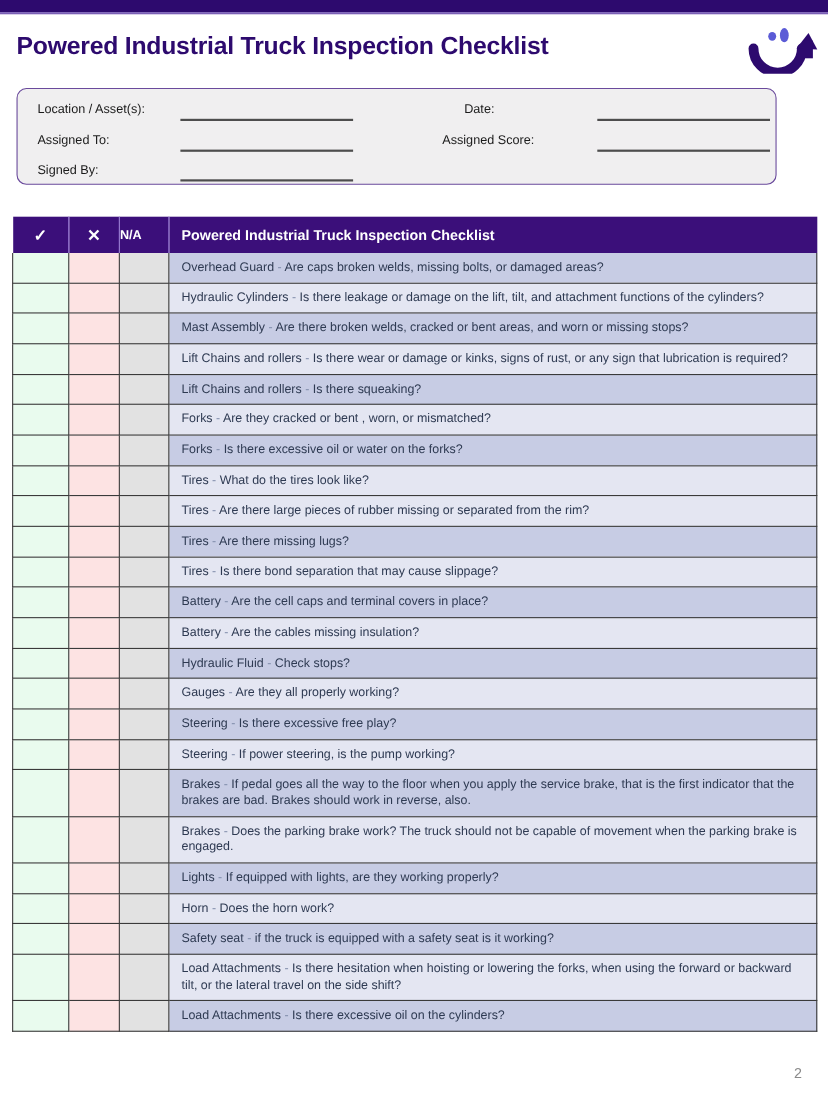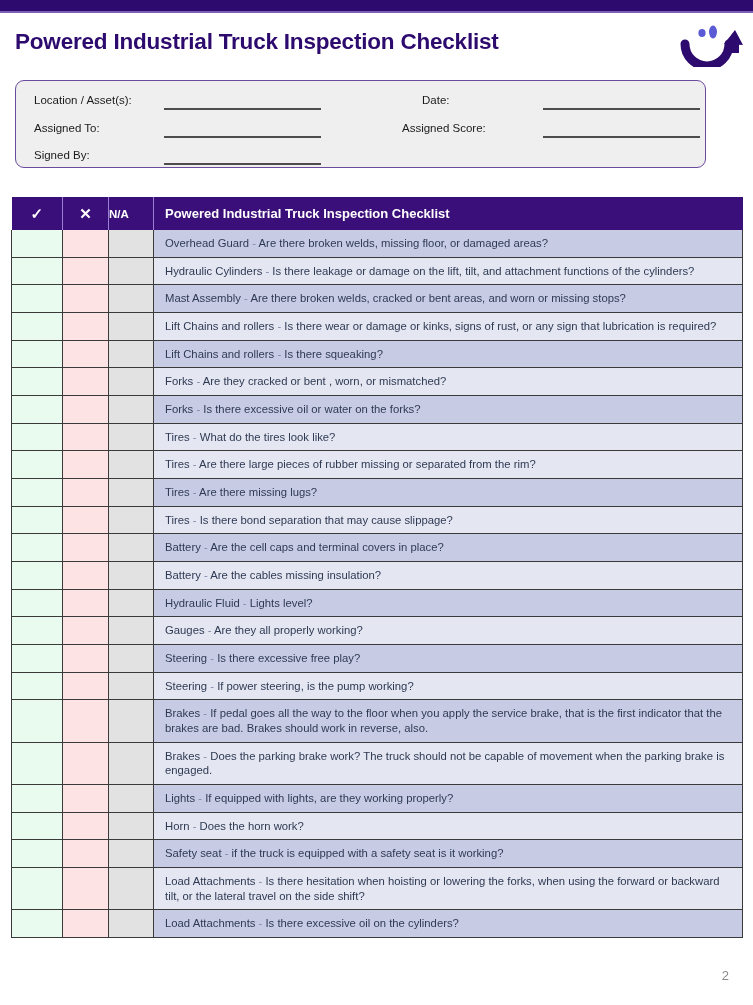"Are there broken welds, missing" span { text: there broken welds, missing floor -> caps broken welds, missing bolts }
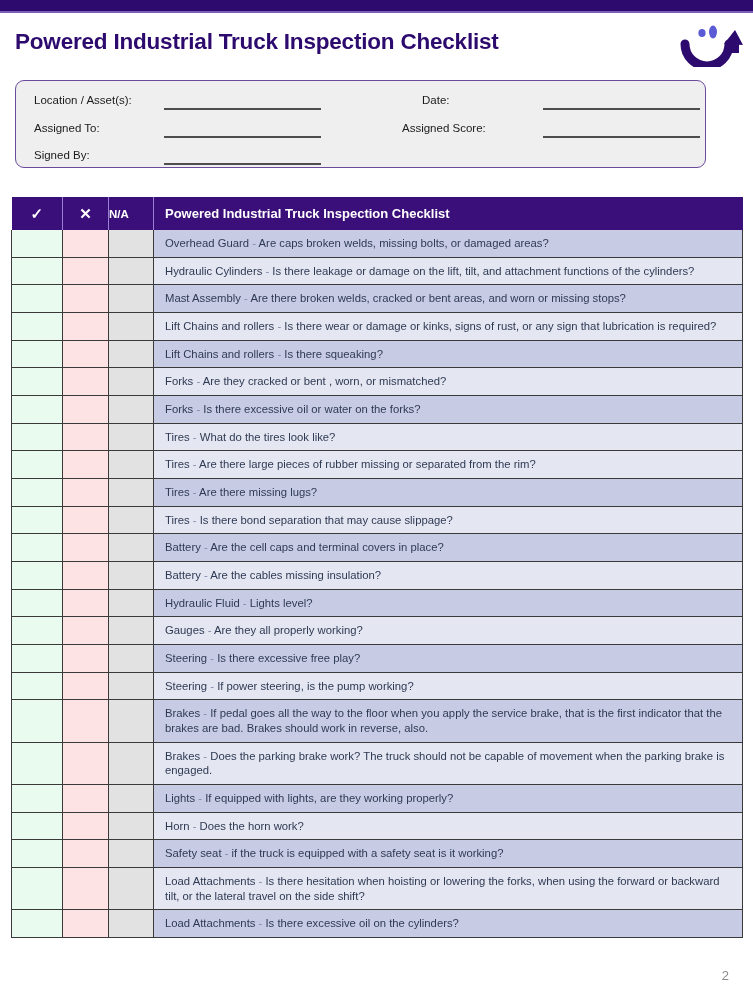"Lights level?" span { text: Lights level -> Check stops }
